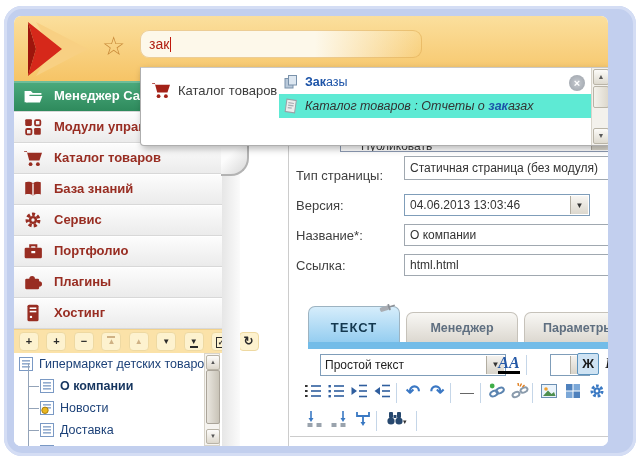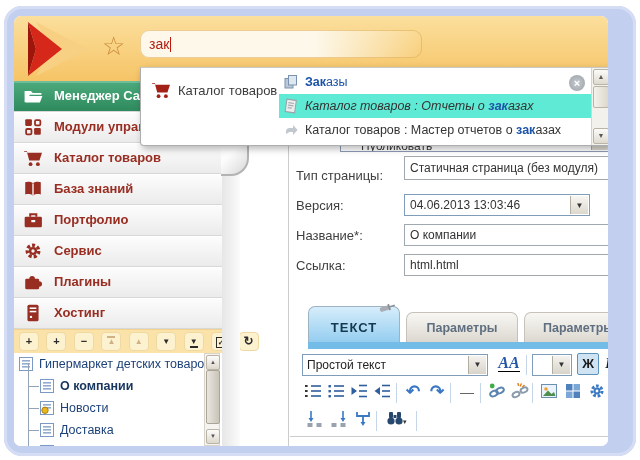"Каталог товаров : Мастер отчетов" div.srow { html: <div> <svg> <path></path> </svg> <span><span>Каталог товаров : Мастер отчетов о </span><span>зак</span><span>азах</span></span> </div> -> none }
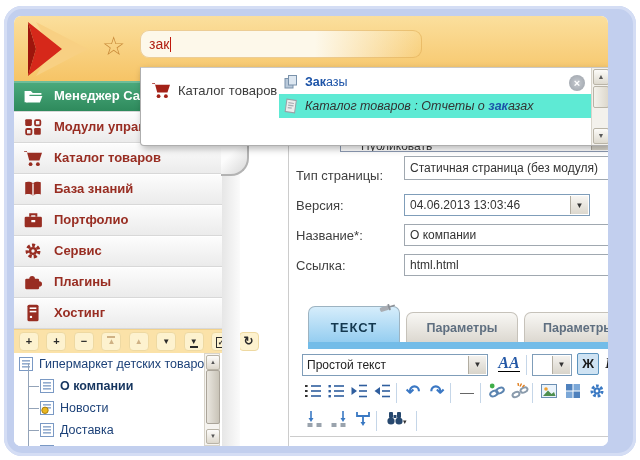"Портфолио" div.sitem { order: before "Сервис" -> after "Сервис" }
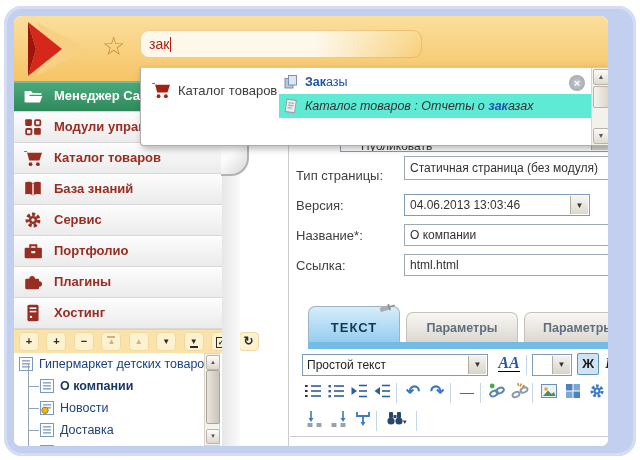"Параметры" div.tab { text: Параметры -> Менеджер }
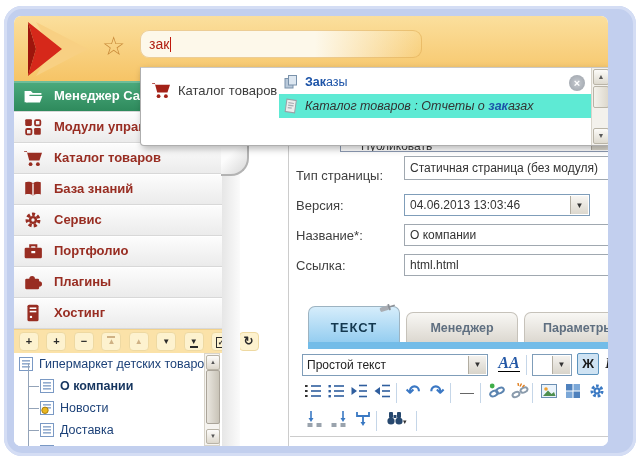"Простой текст" .eselect { margin-left: none -> 18px }
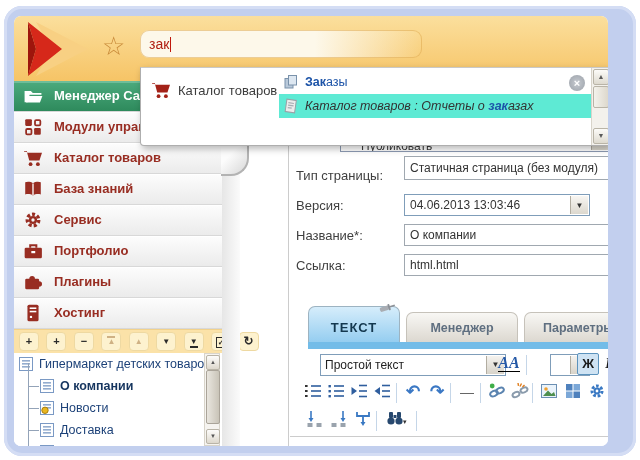"АА" .fontsz { border-bottom: 1px solid #000000 -> 3px solid #000000 }
